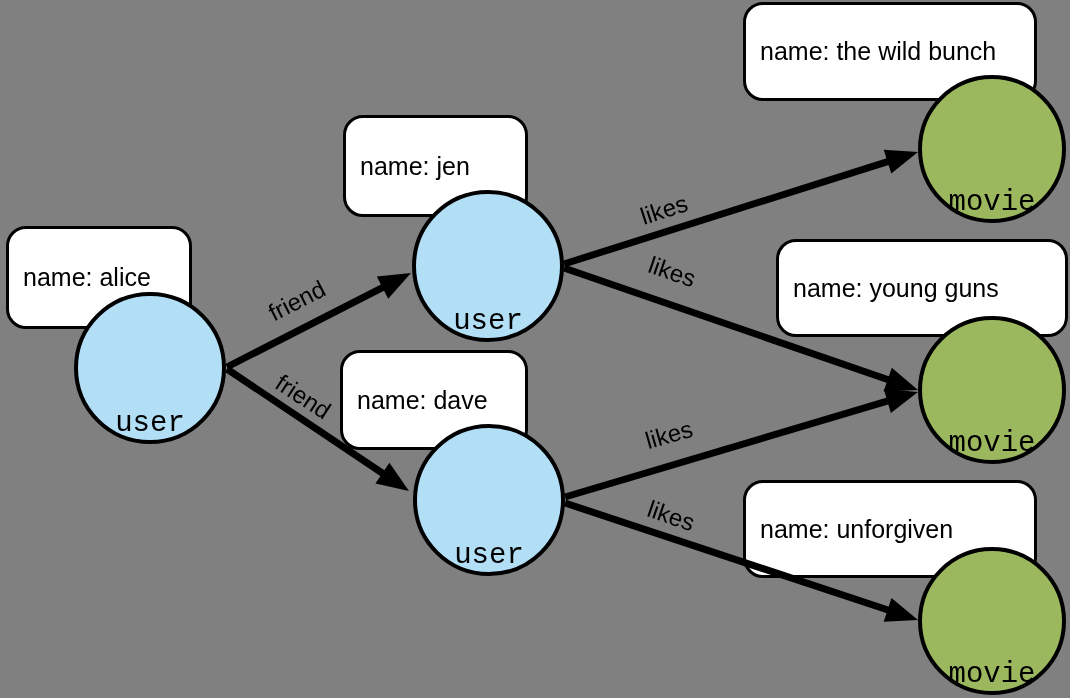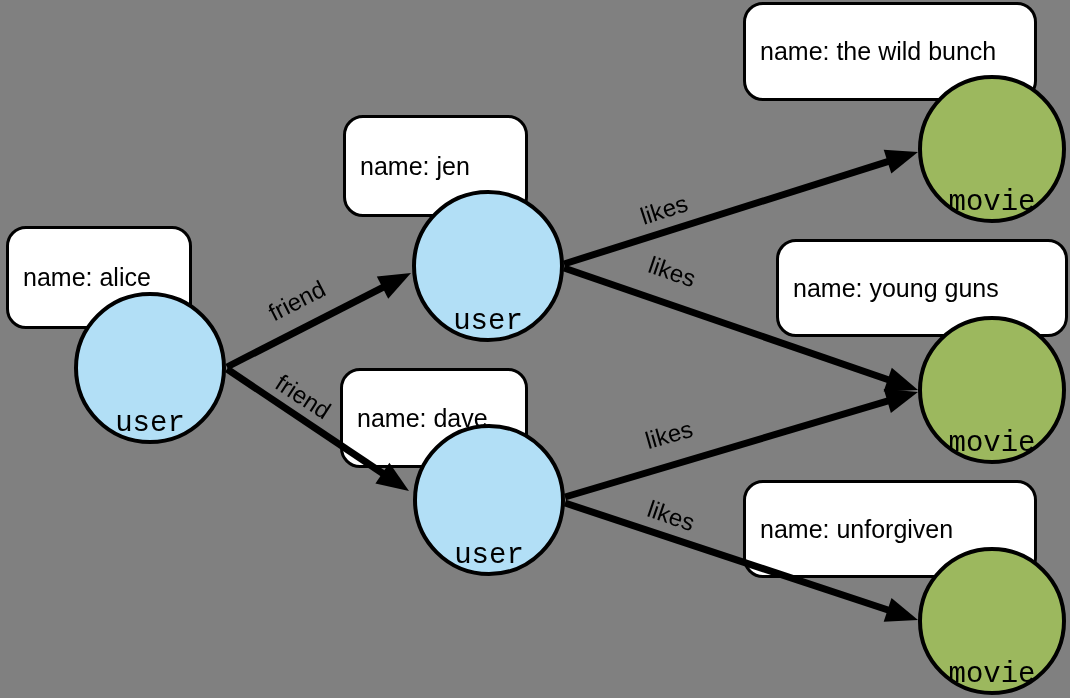"name: dave" div.prop-box { top: 368px -> 350px }
